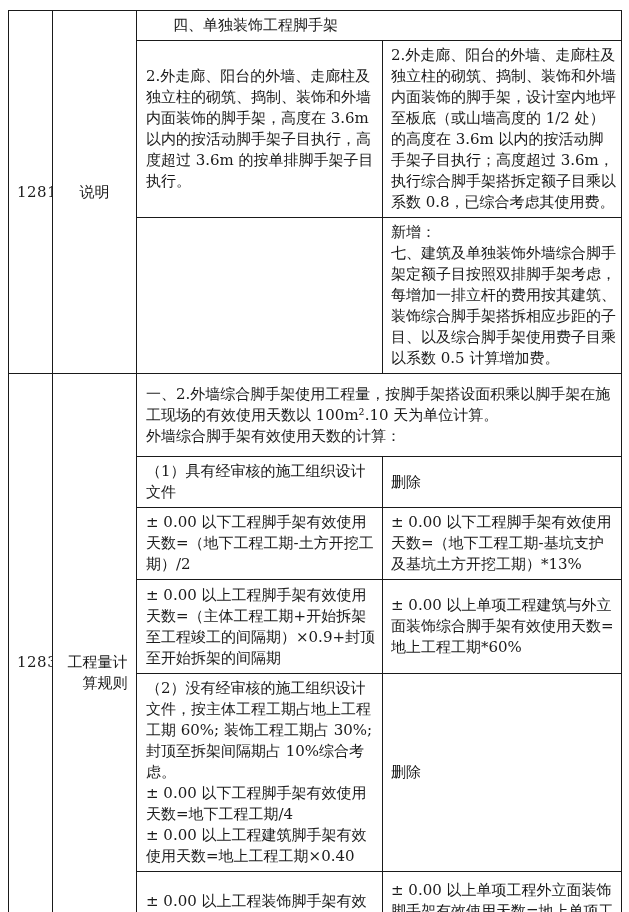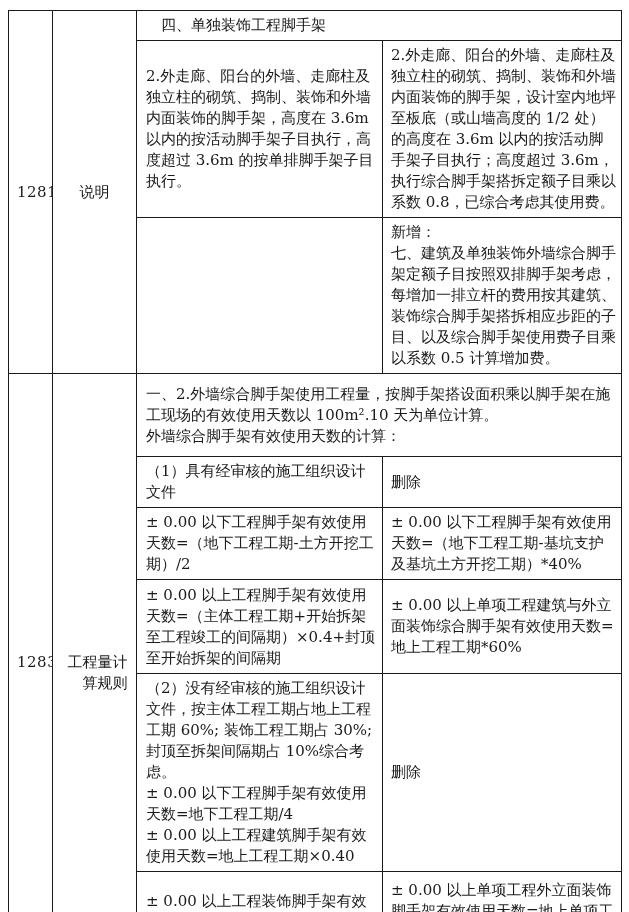"四、单独装饰工程脚手架" td.section-header-cell { padding-left: 24px -> 36px }
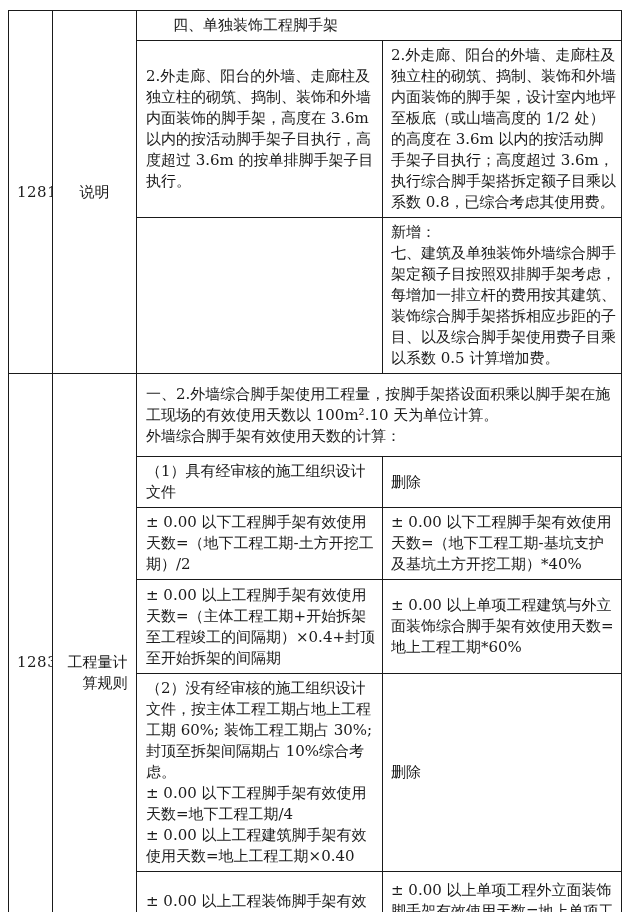"± 0.00 以下工程脚手架有效使用天数=（地下工程工期-基坑支护及基坑土方开挖工期）*40%" td.right-cell { text: 40% -> 13% }
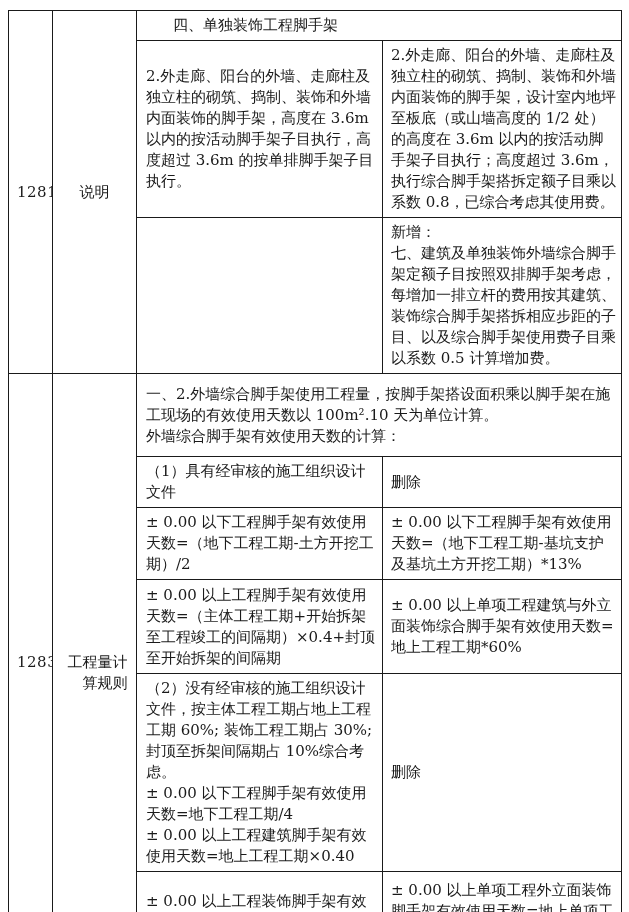"± 0.00" td.body-cell { text: 0.4+ -> 0.9+ }
